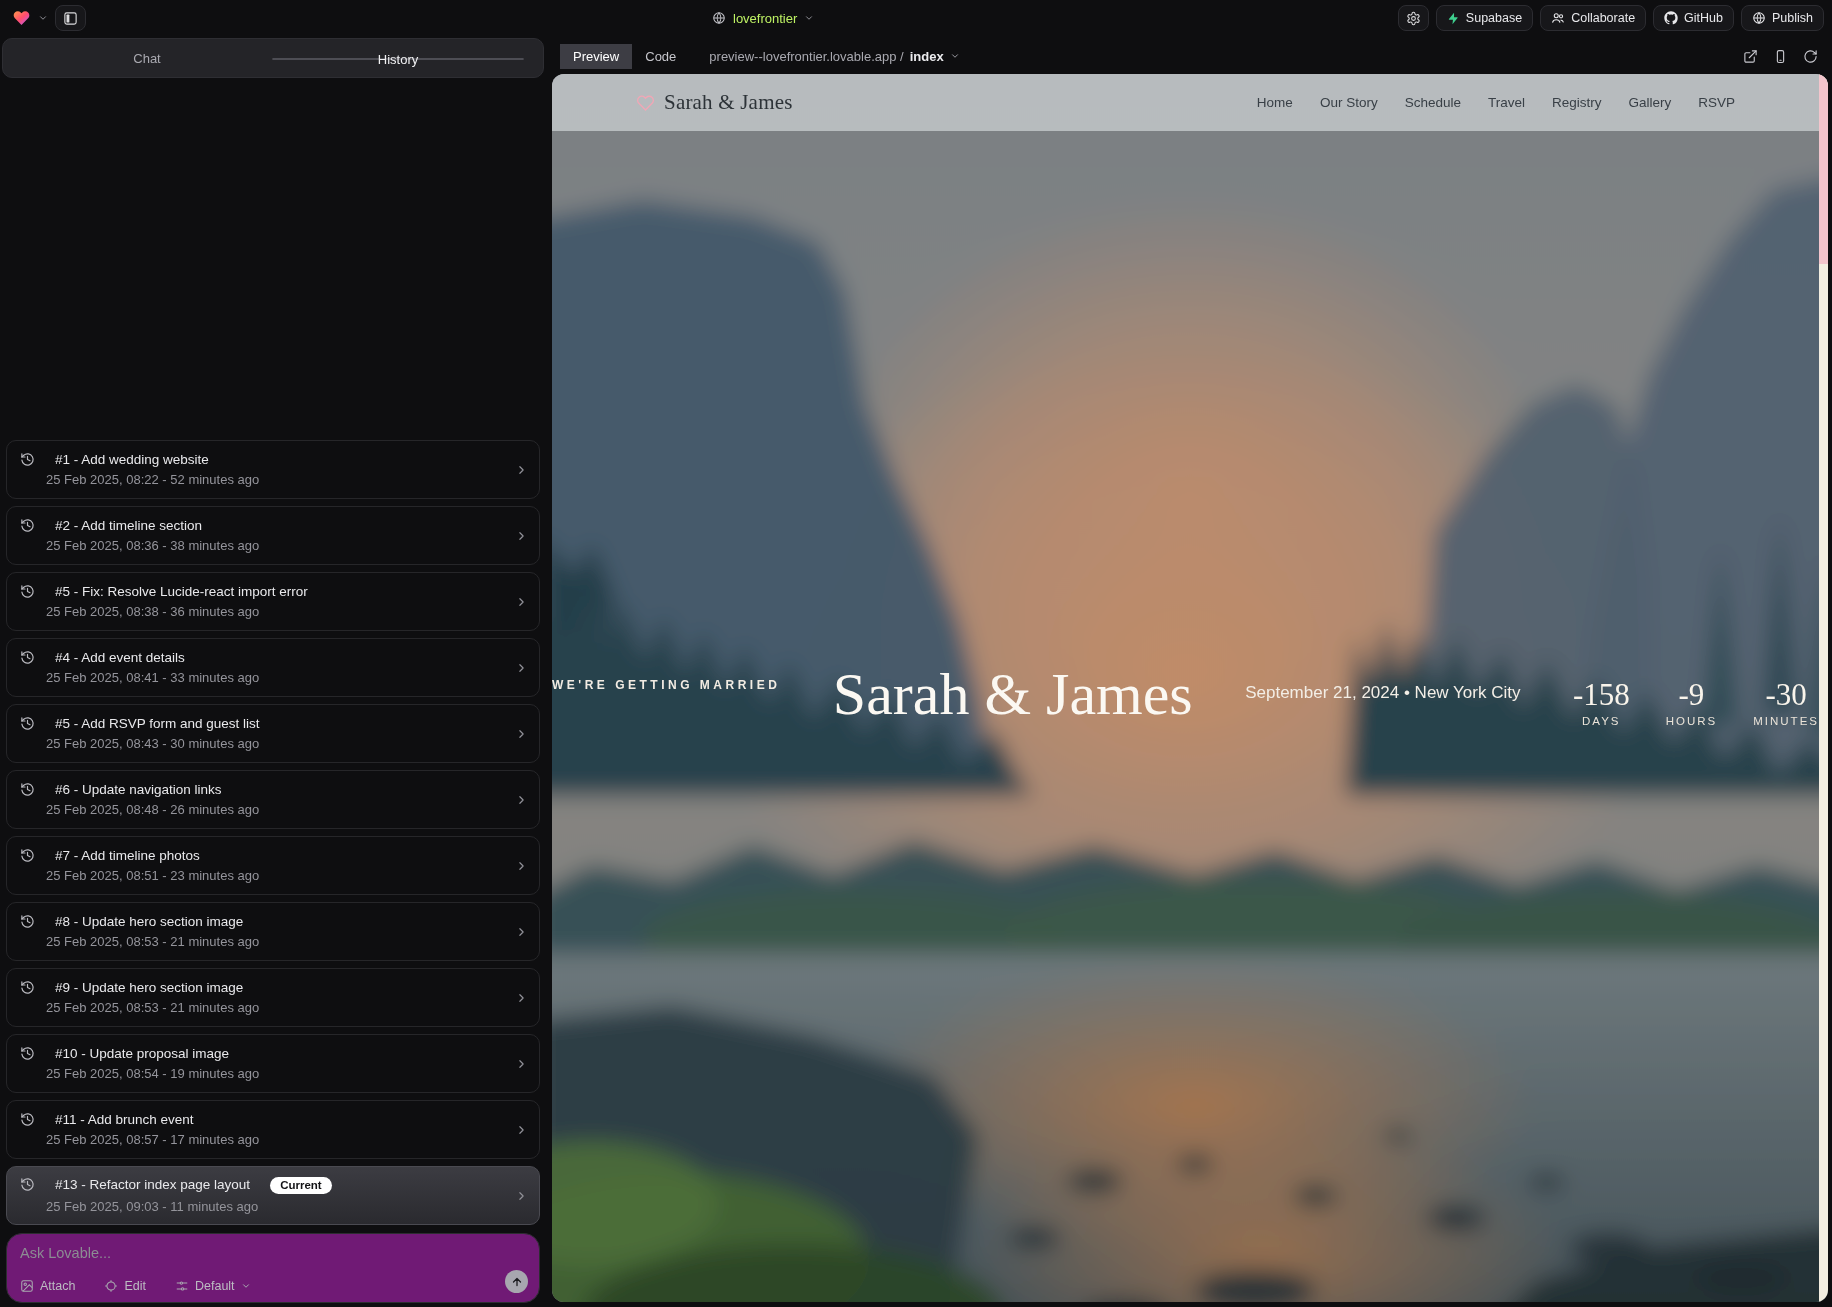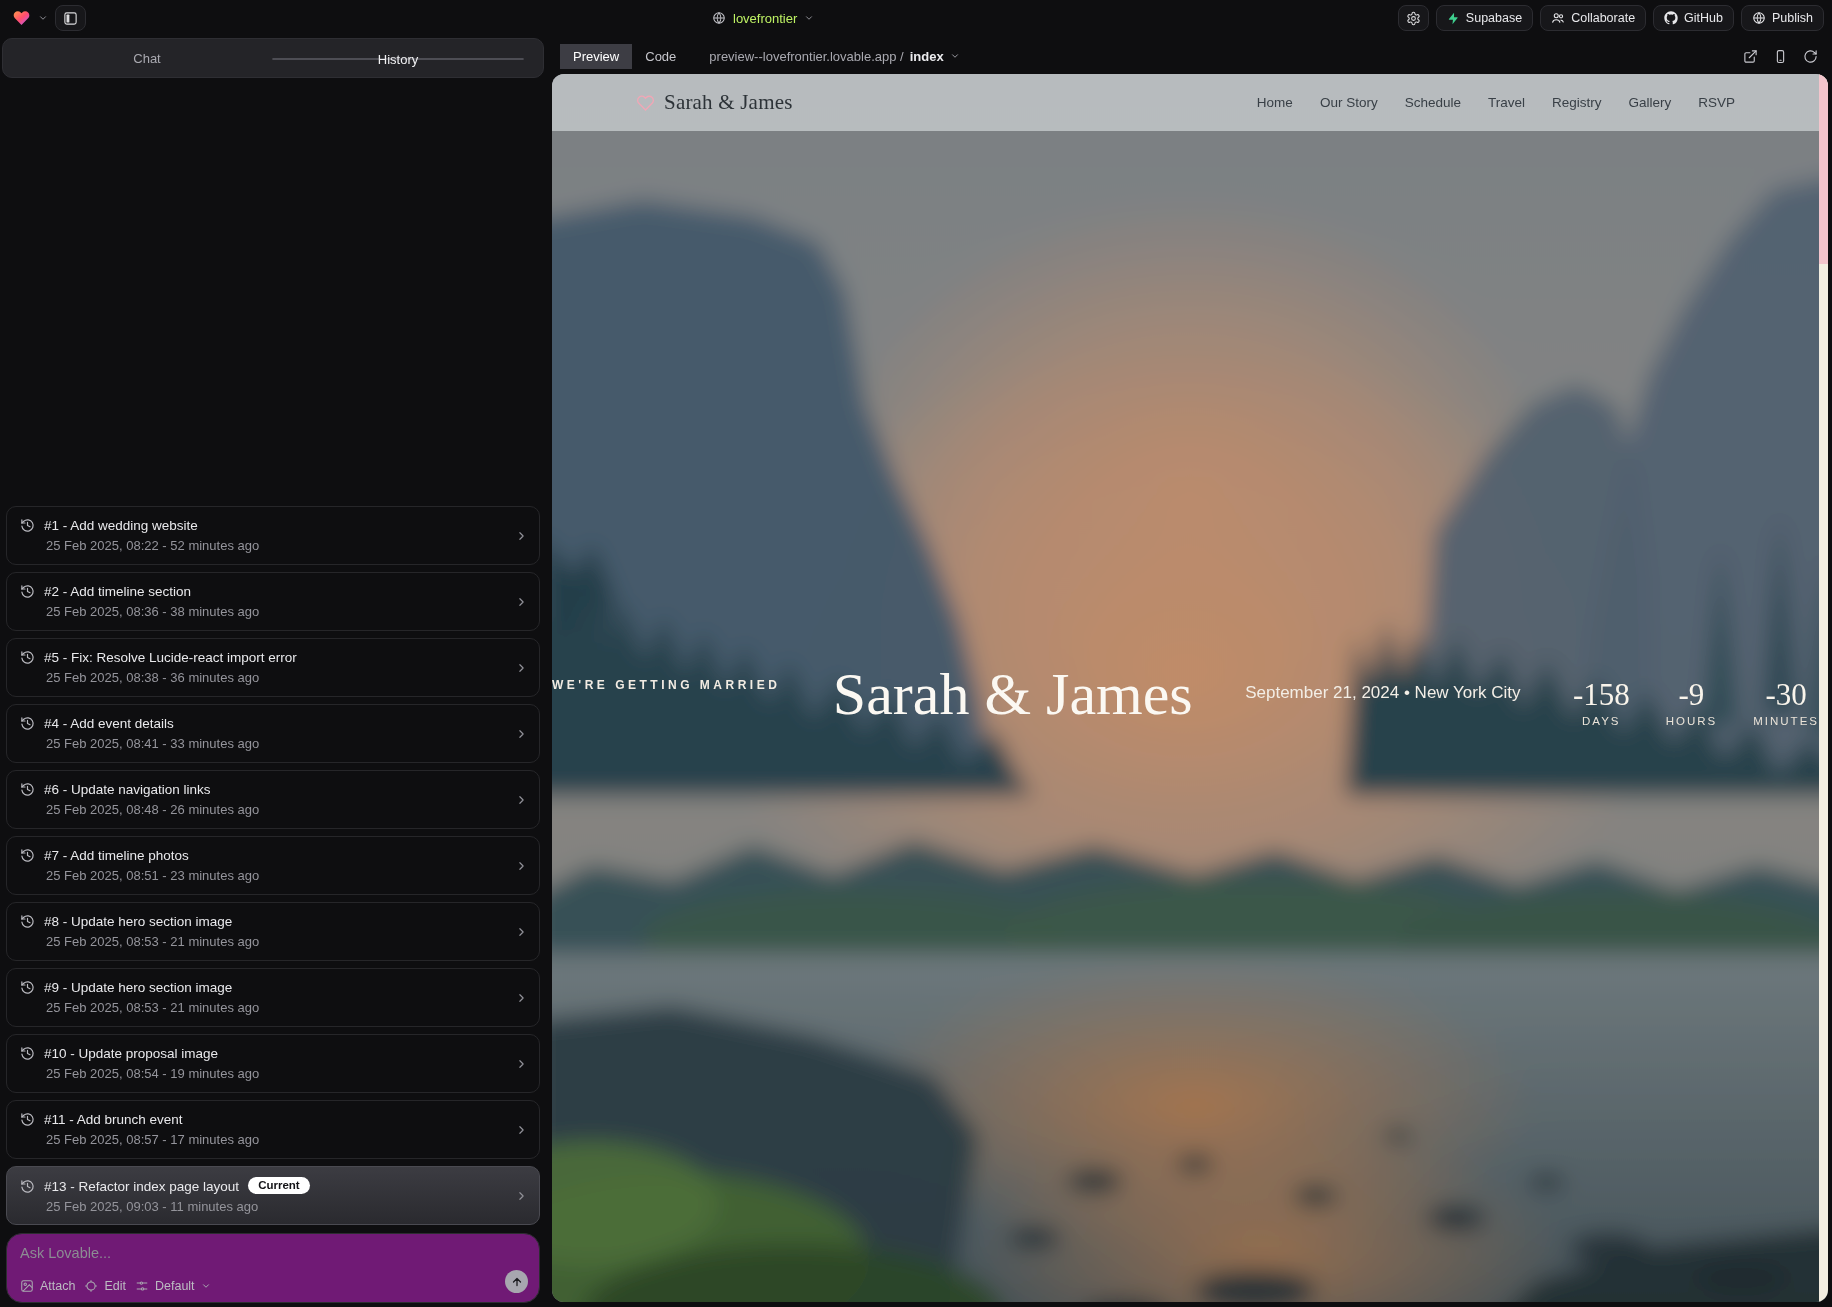"#1 - Add wedding website" .hrow1 { align-items: flex-end -> flex-start; gap: 9px -> 20px }
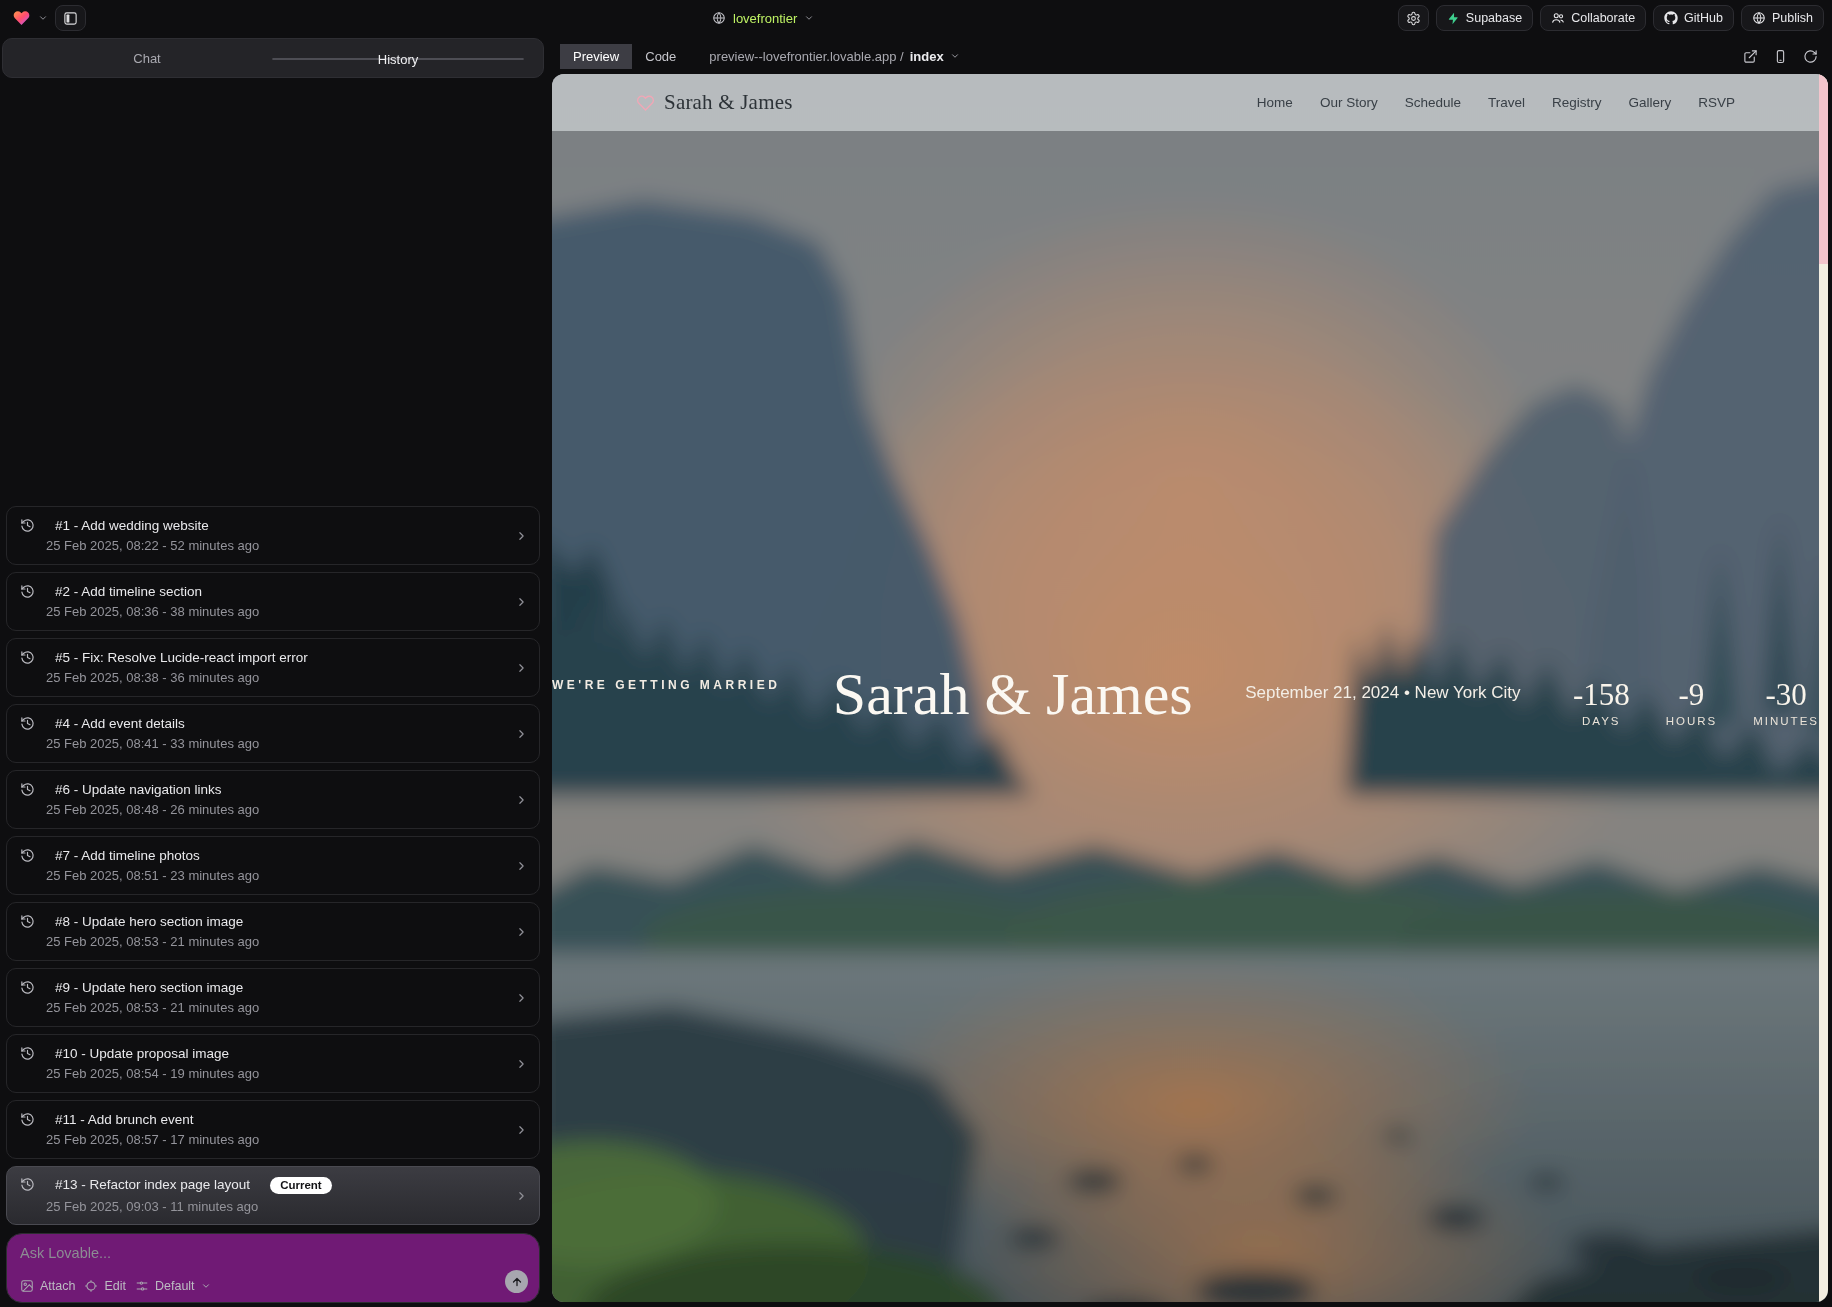"#5 - Add RSVP form" div.hcard { html: none -> <div> <div> <span> <svg> <path></path> <path></path> <path></path> </svg> </span> <span>#5 - Add RSVP form and guest list</span> </div> <div>25 Feb 2025, 08:43 - 30 minutes ago</div> <span> <svg> <path></path> </svg> </span> </div> }
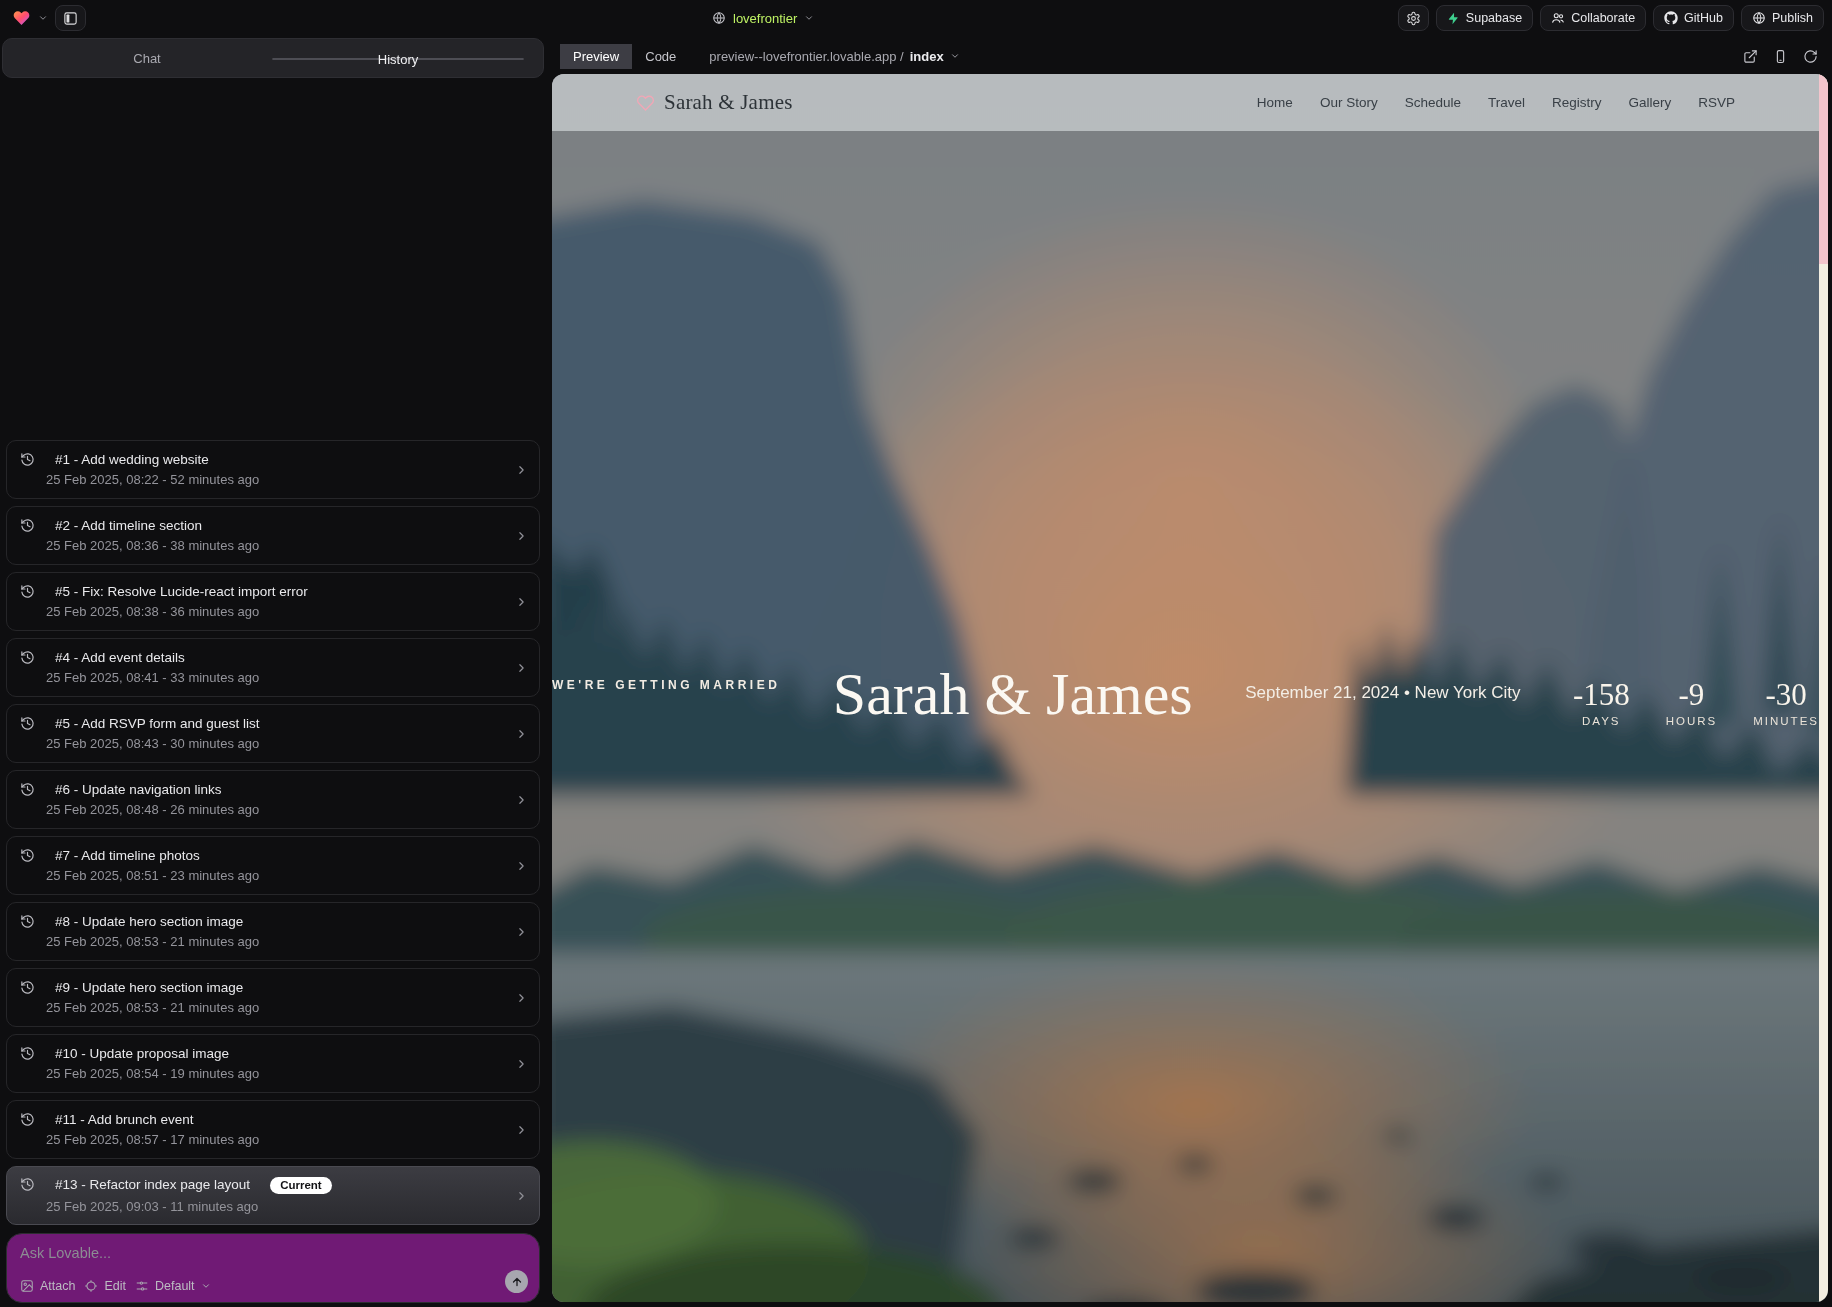"Attach" .c-actions { gap: 9px -> 29px }
